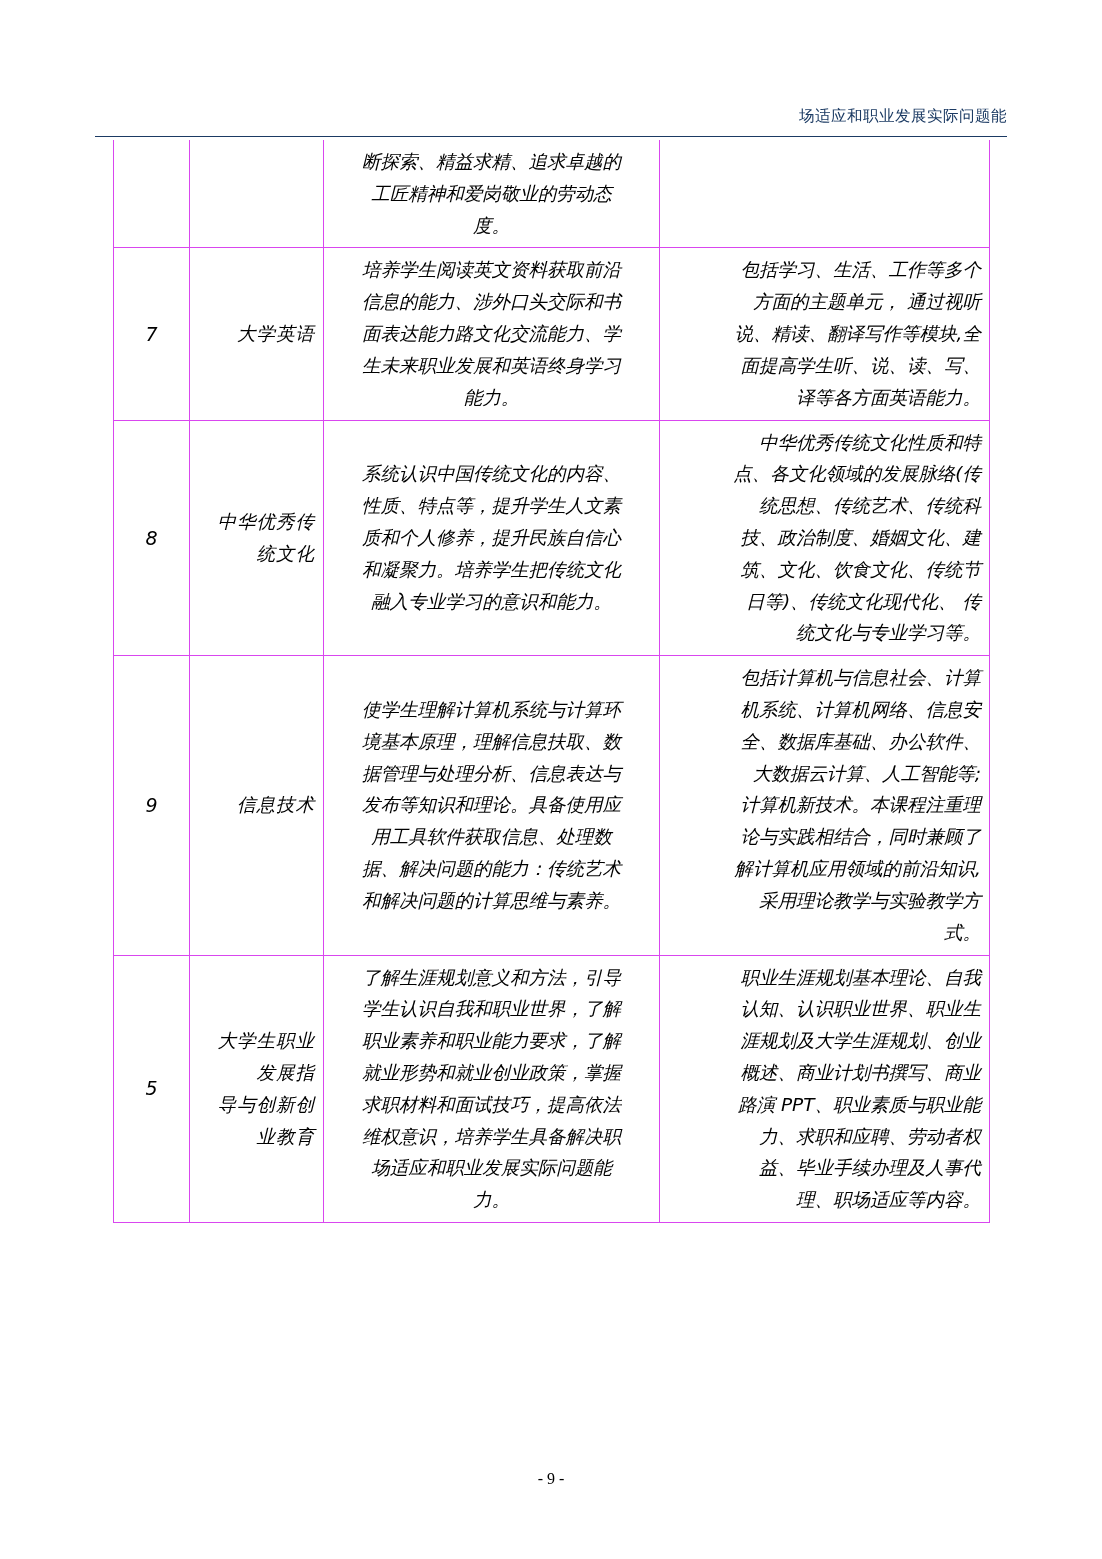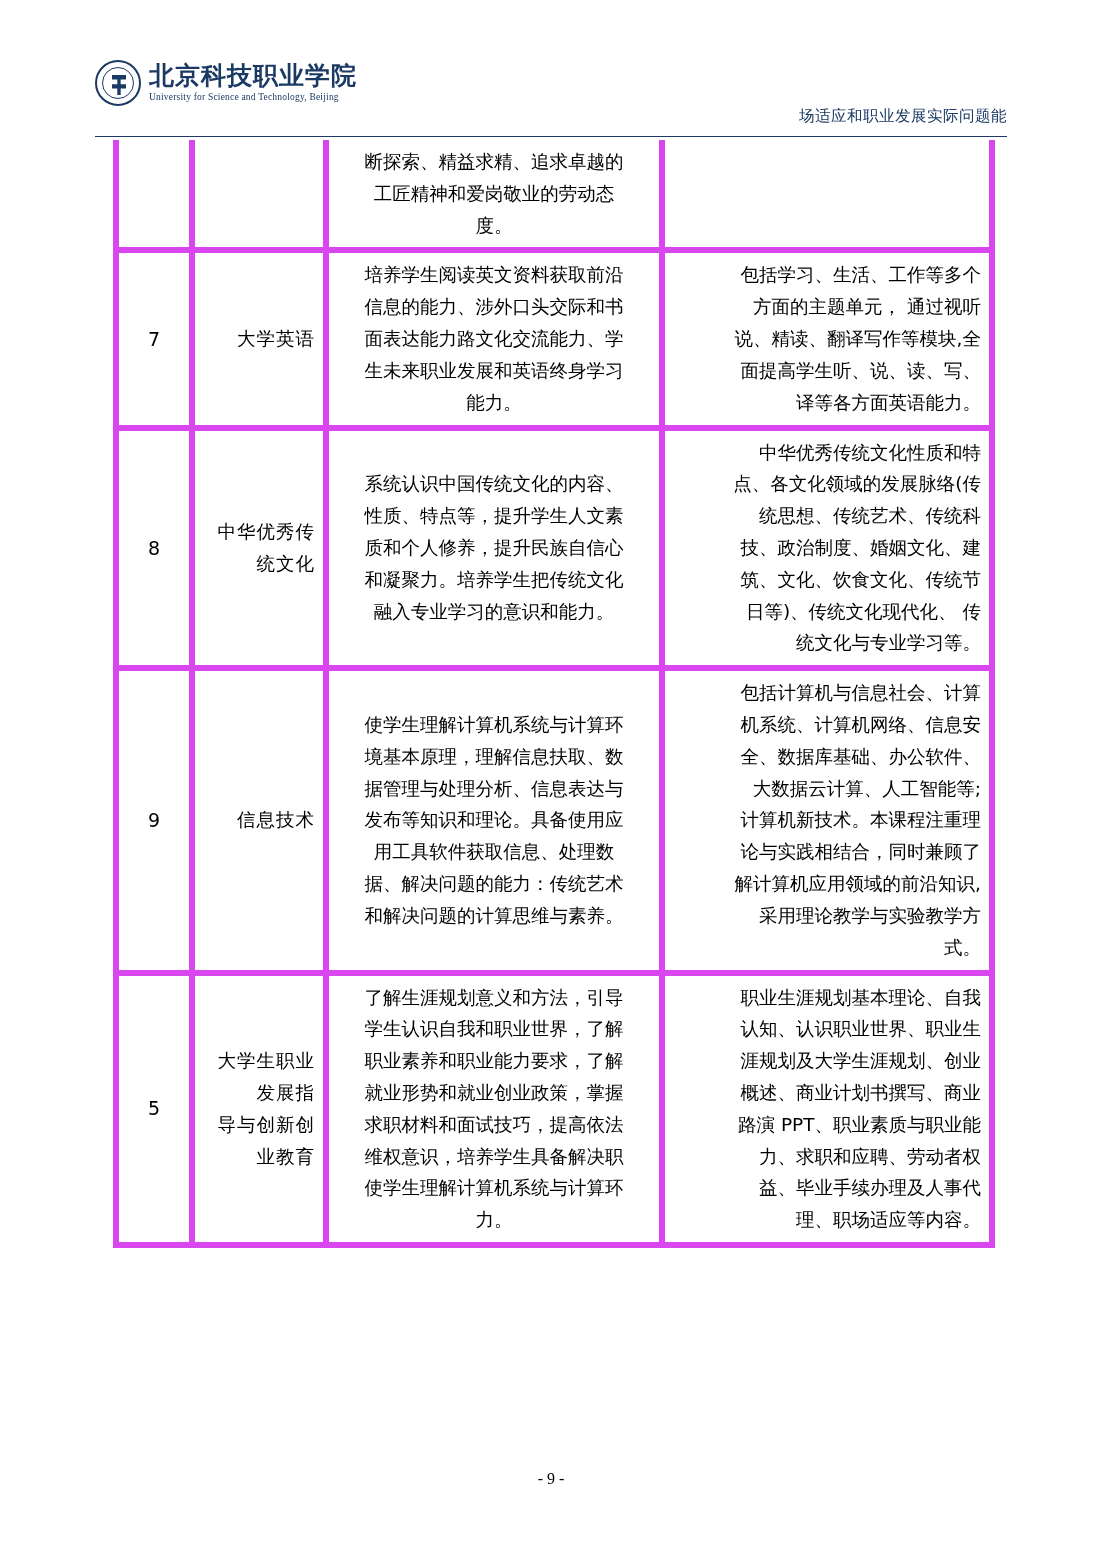"北京科技职业学院" div.logo-block { html: <div> <div></div> <div> <div>北京科技职业学院</div> <div>University for Science and Technology, Beijing</div> </div> </div> -> none }
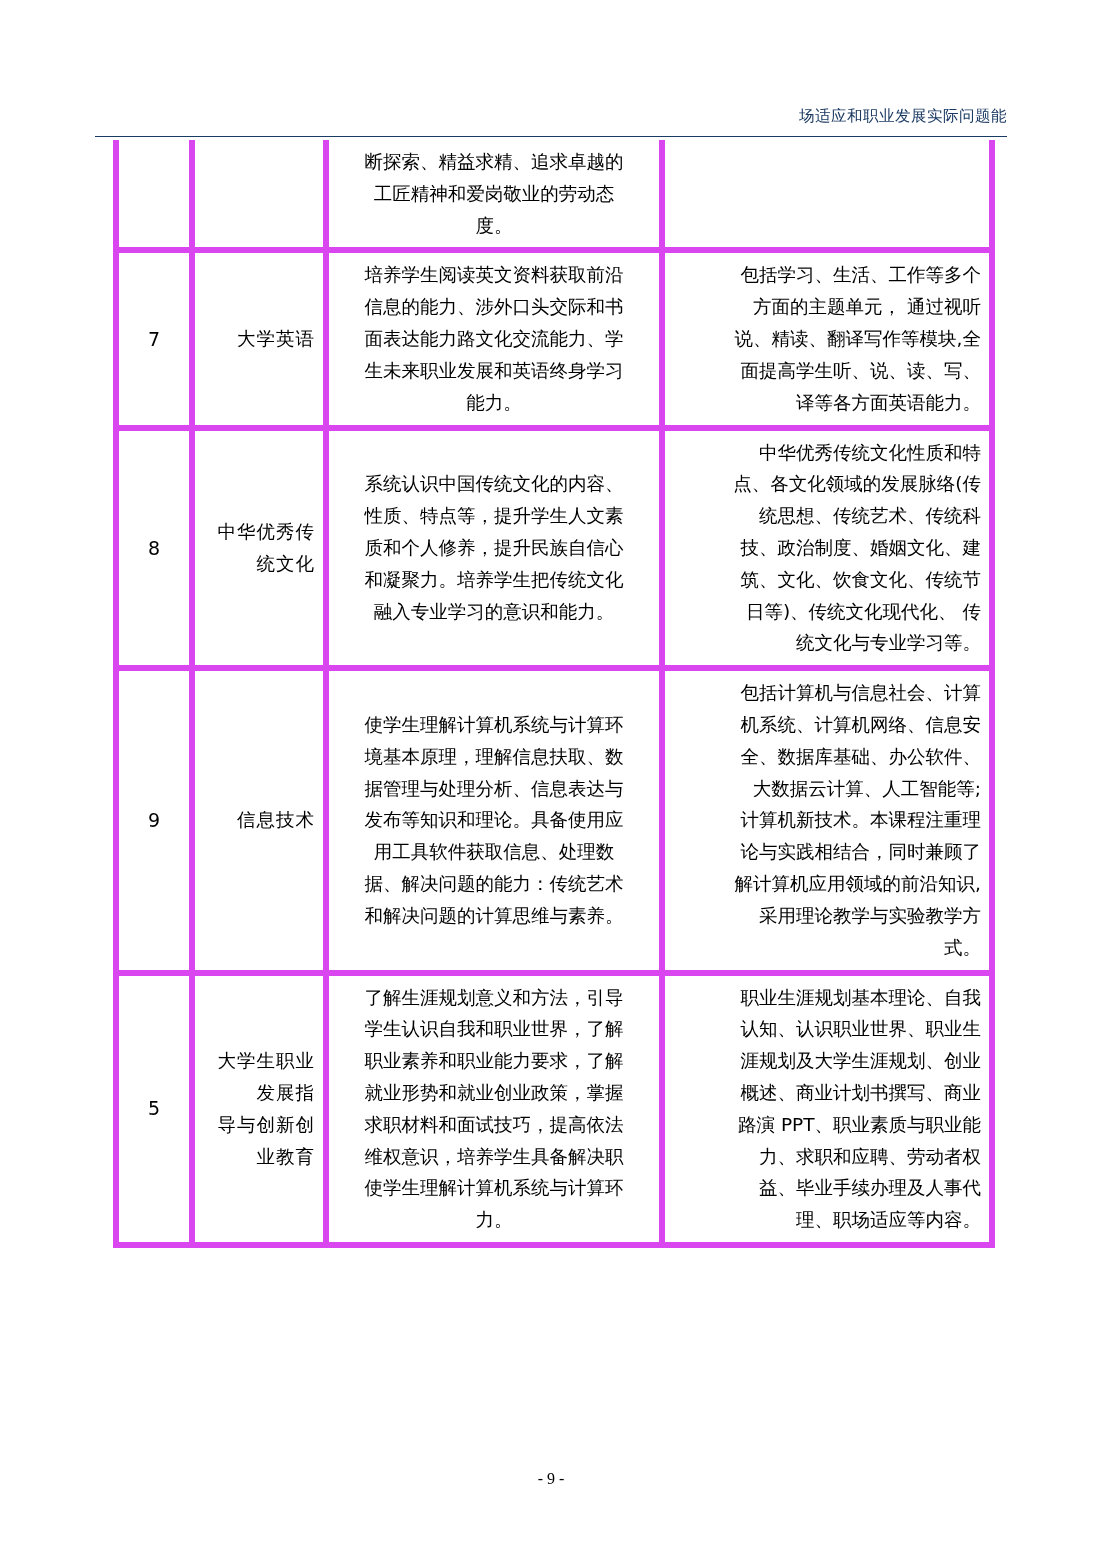"断探索、精益求精、追求卓越的" .cell-text { font-style: none -> italic }
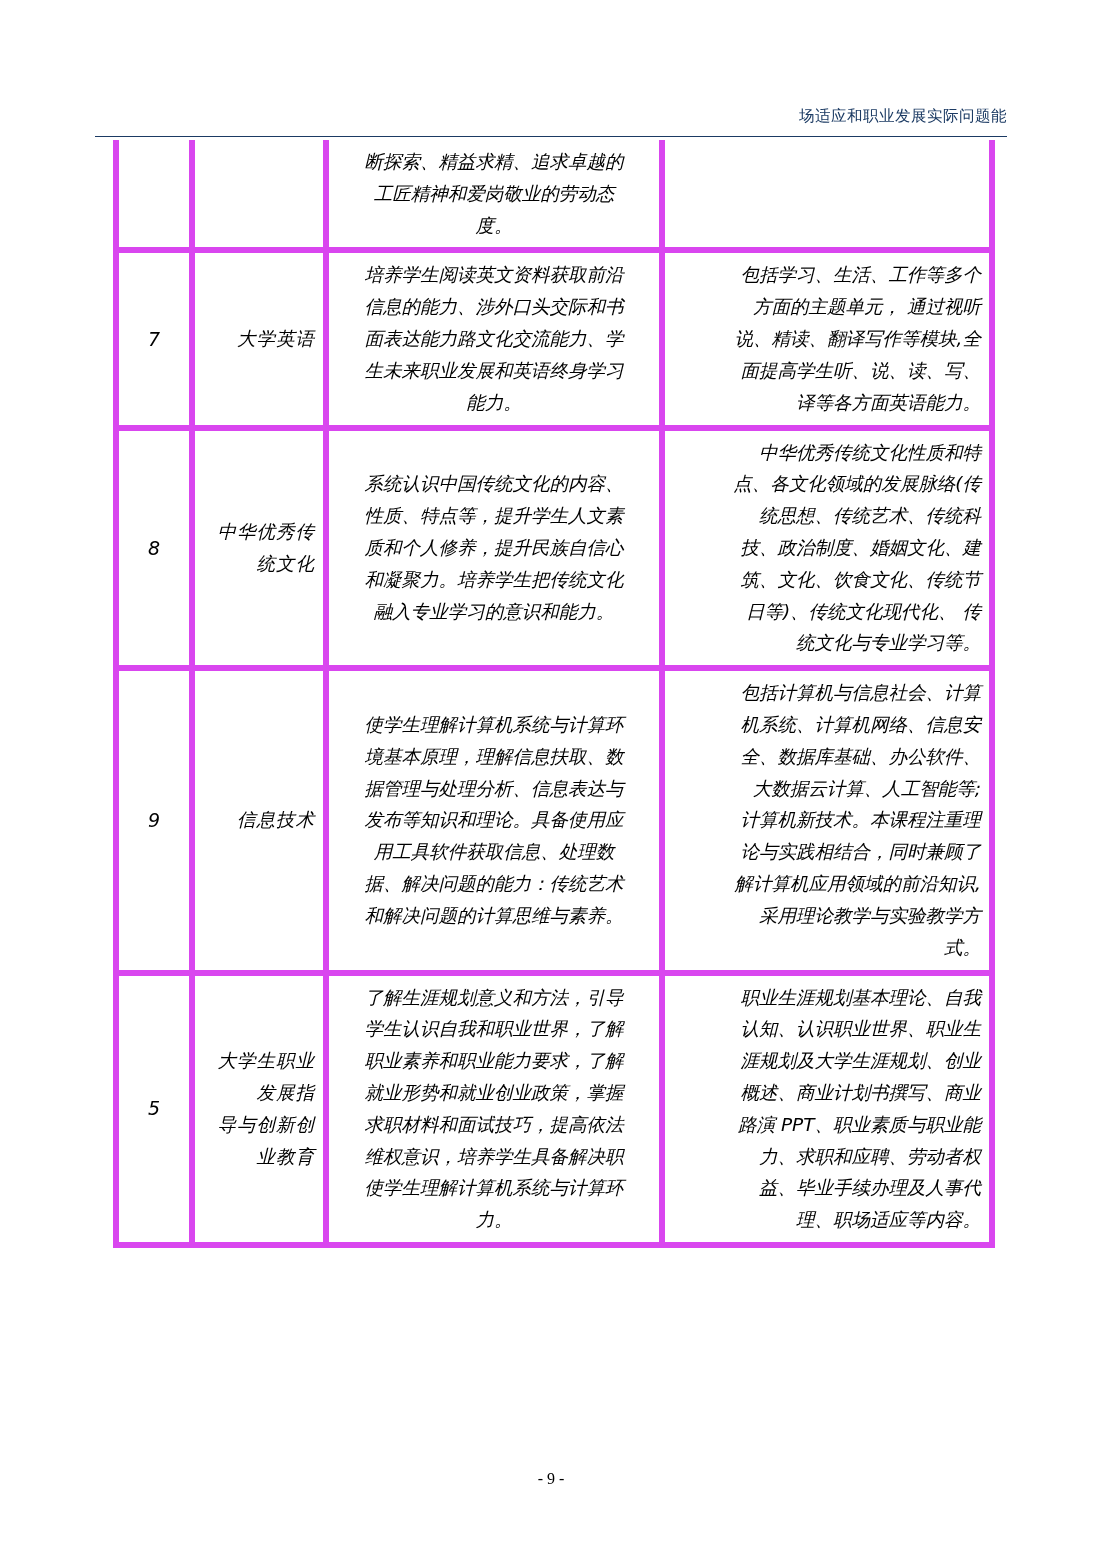"培养学生阅读英文资料获取前沿" .doc-table td { border: 6px solid #d946ef -> 1px solid #d946ef }
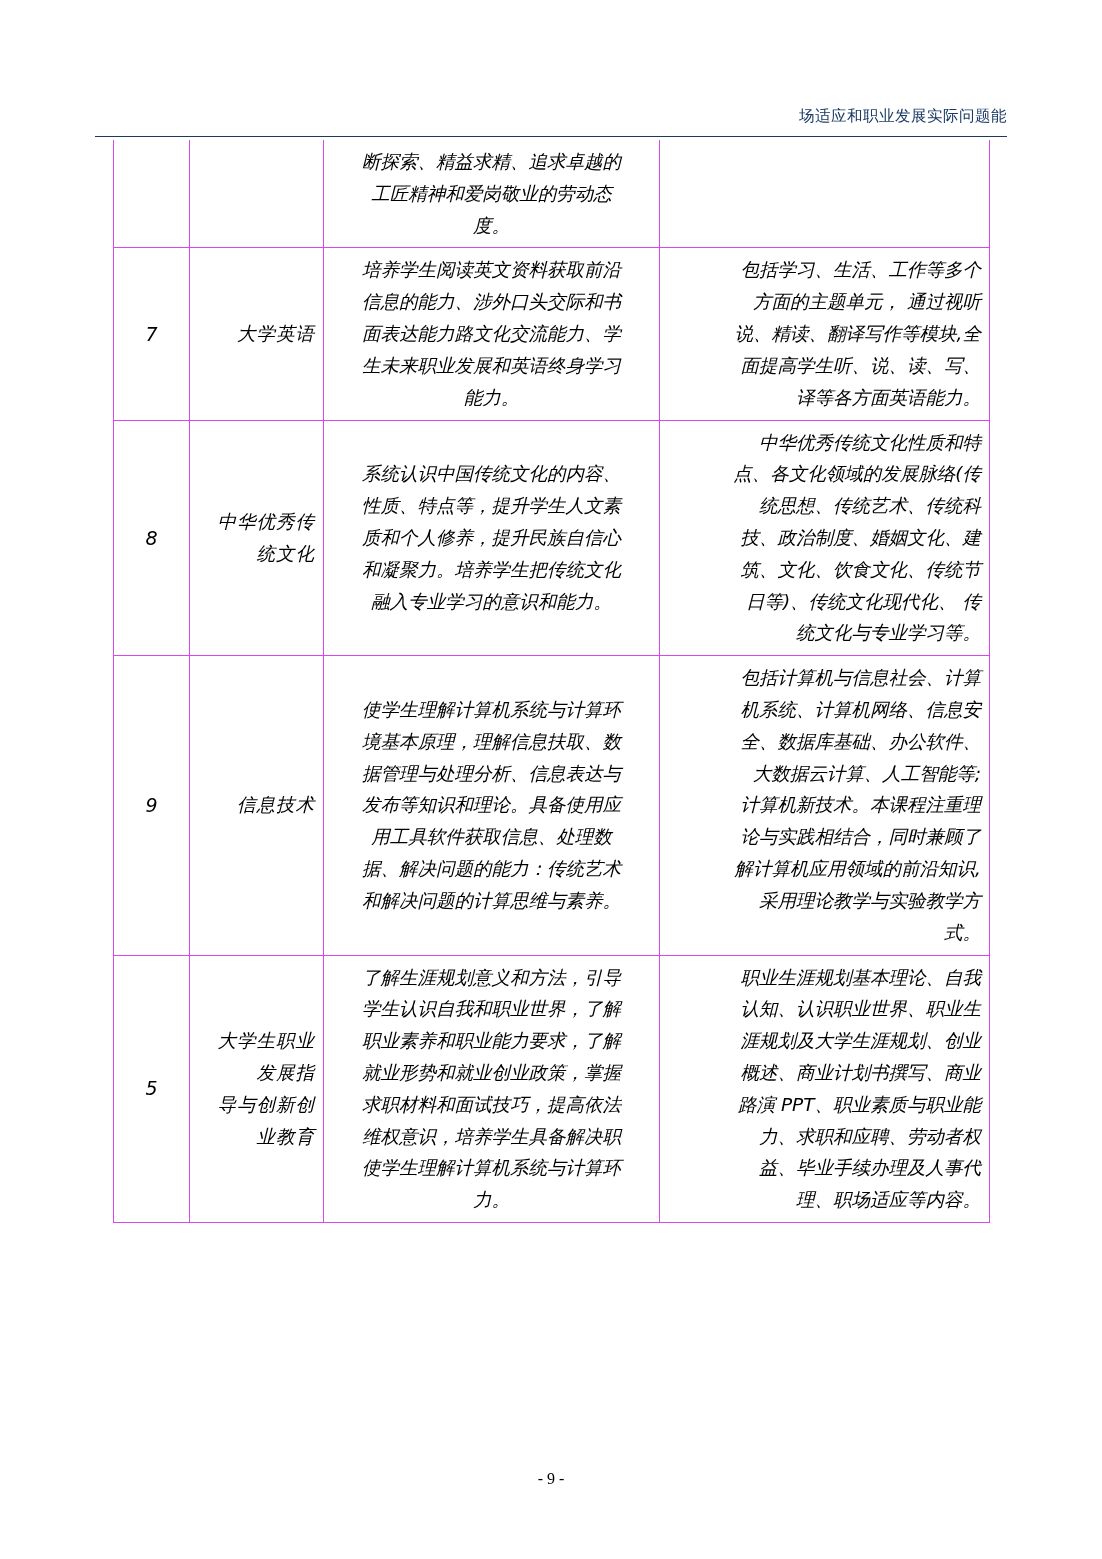"了解生涯规划意义和方法，引导" span.cell-text { text: 使学生理解计算机系统与计算环 -> 场适应和职业发展实际问题能 }
